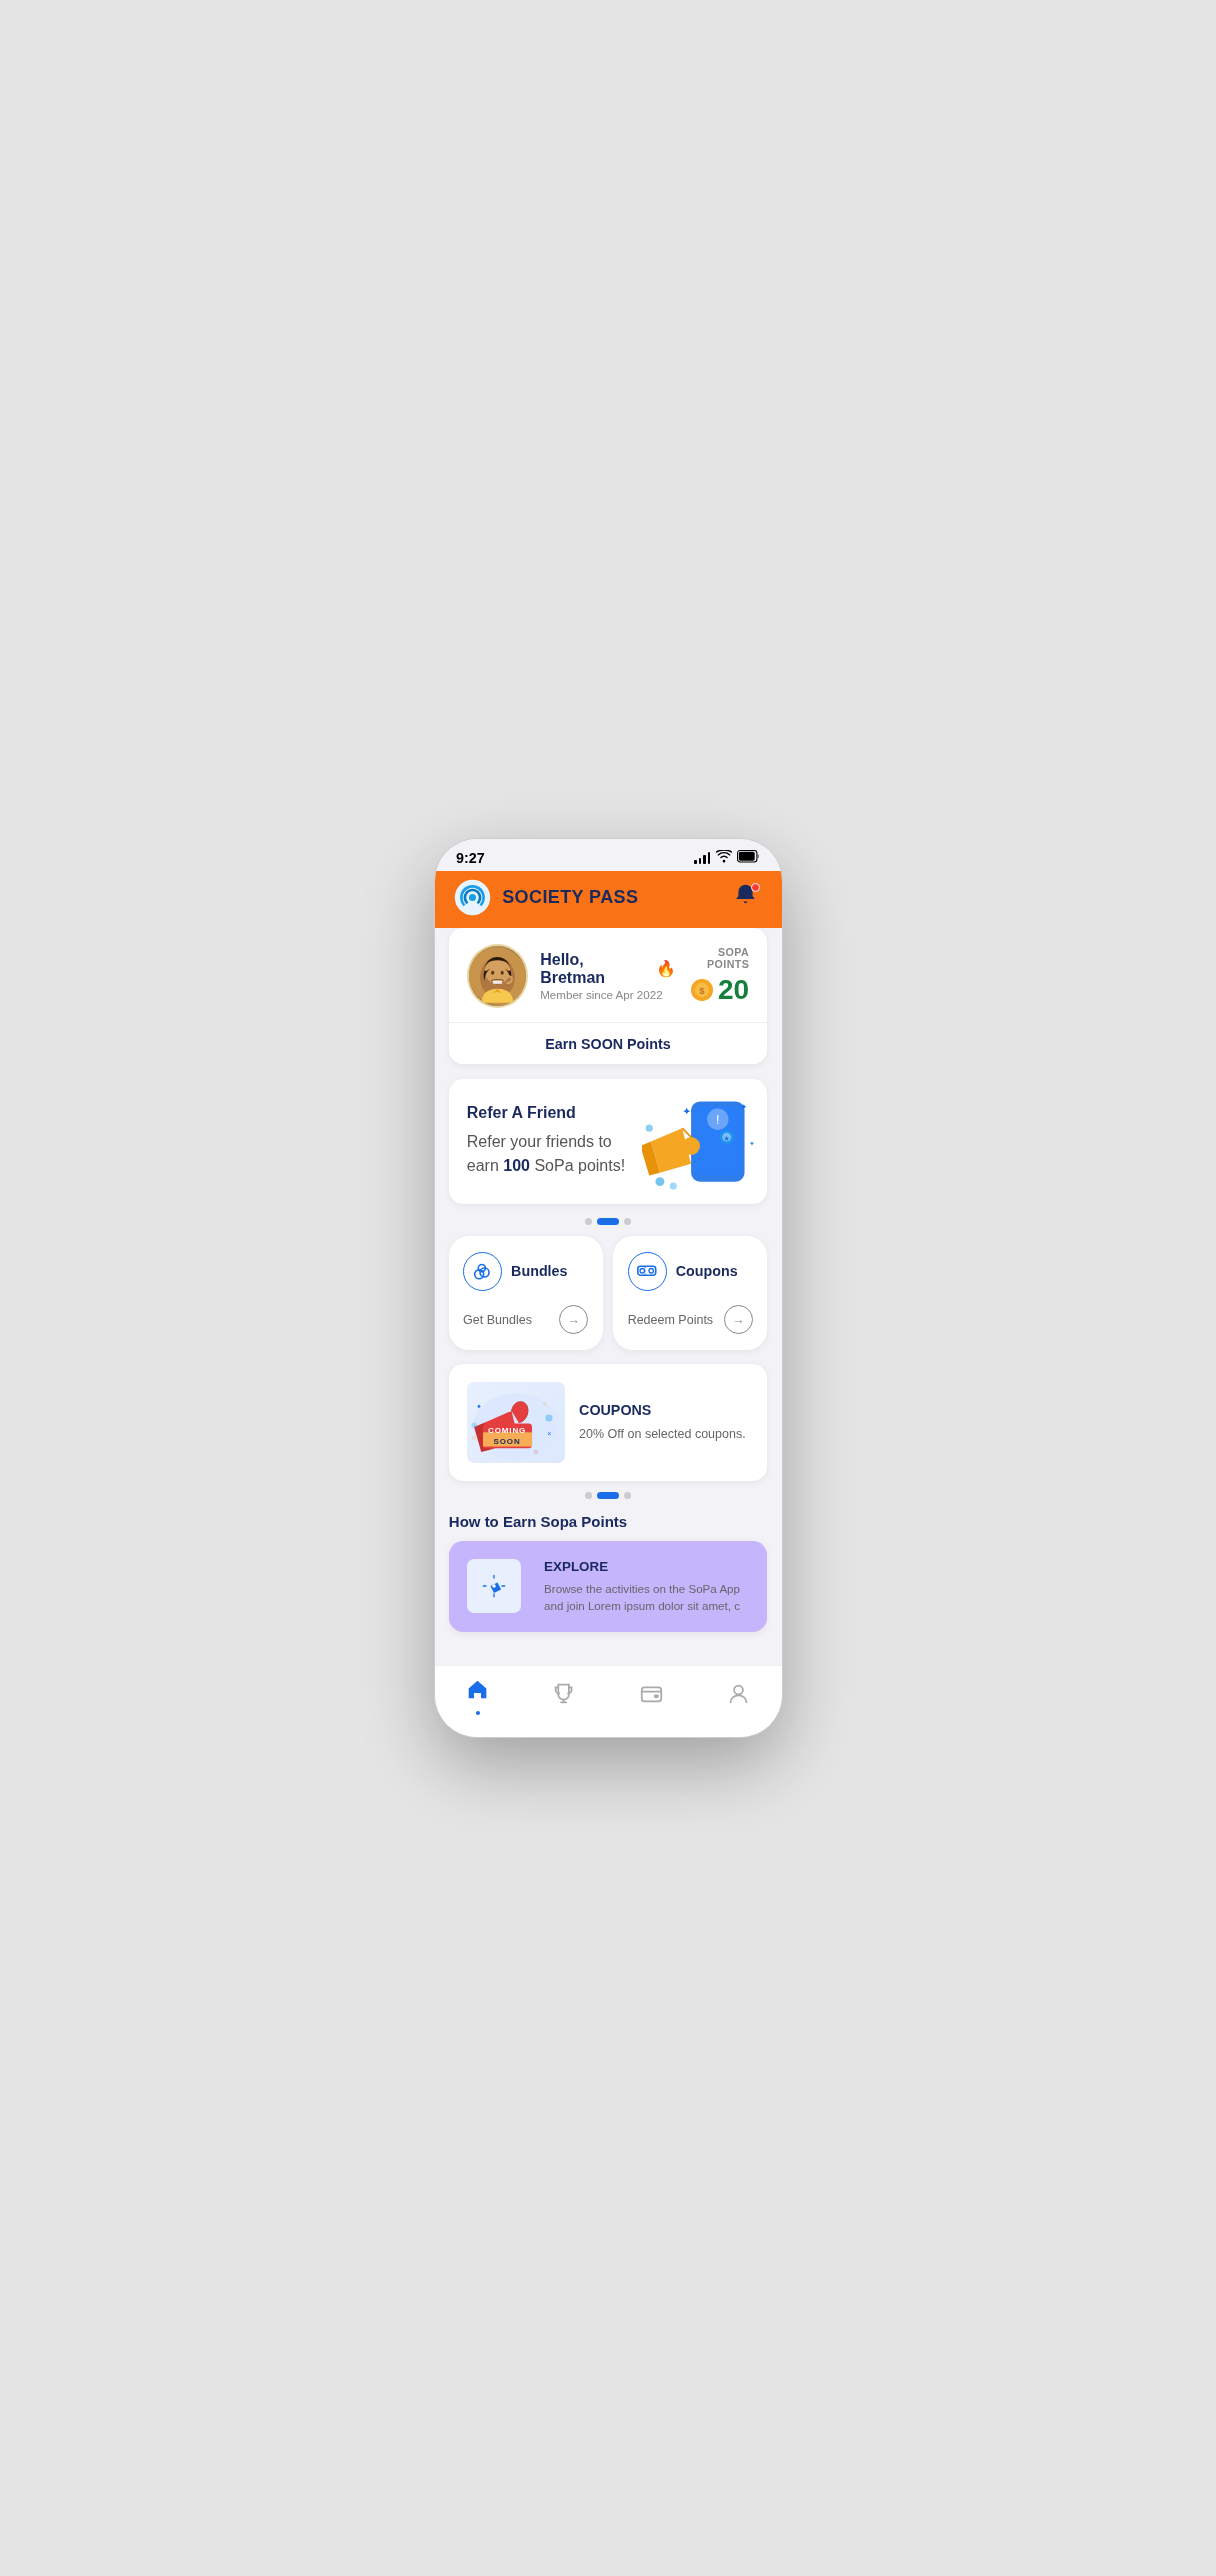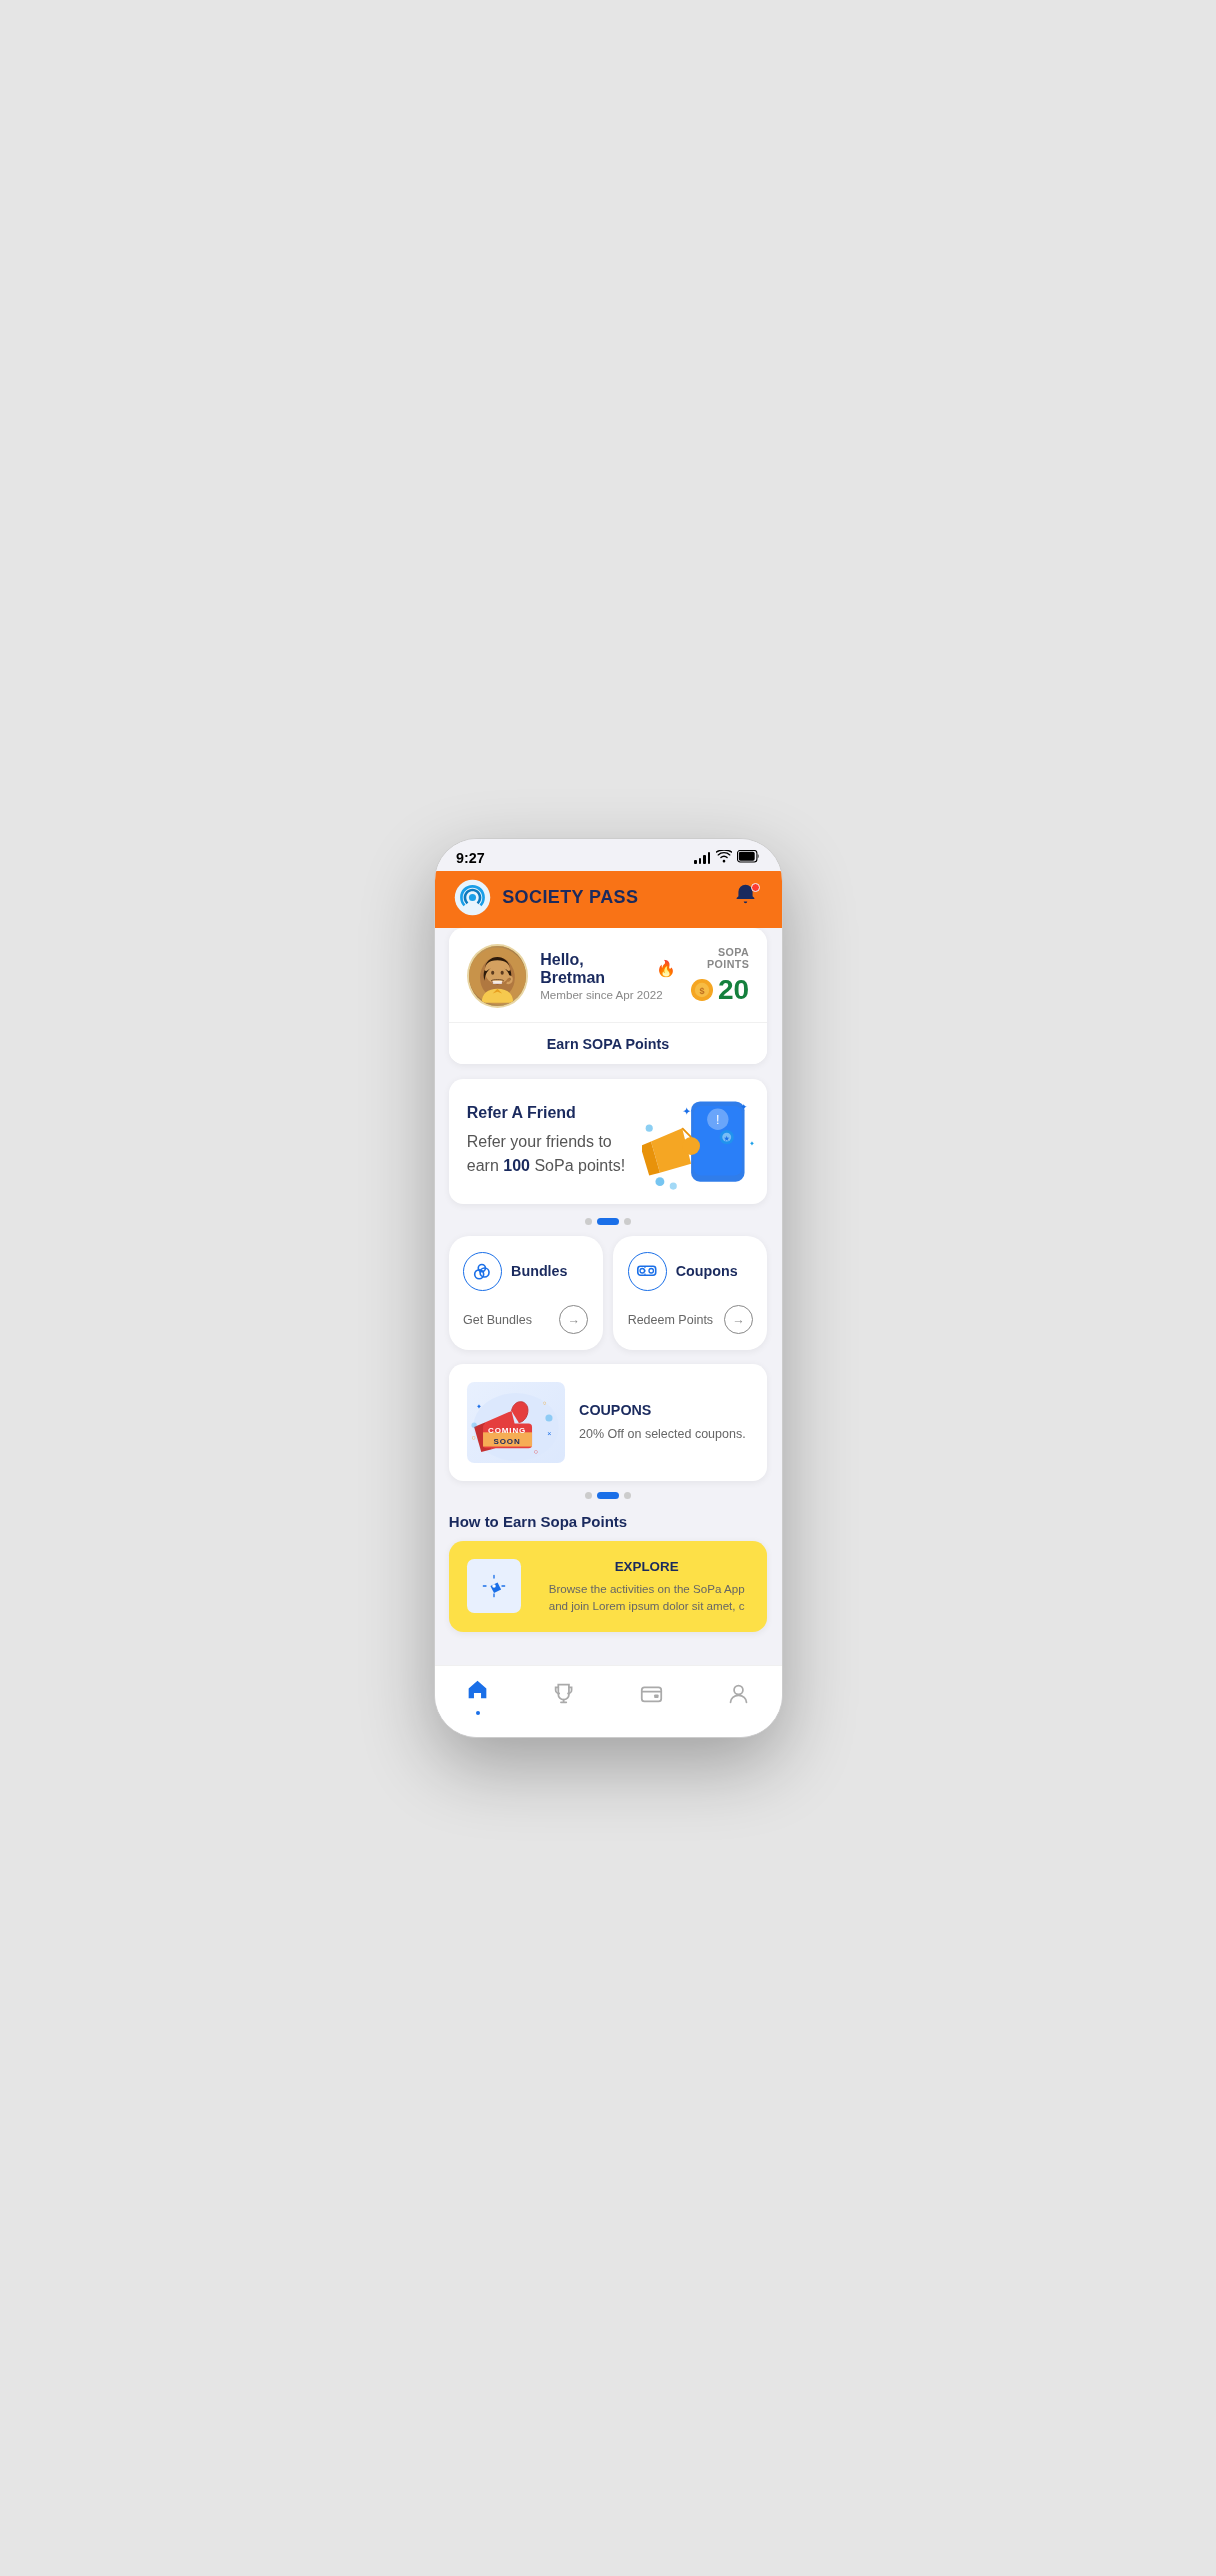"Earn SOPA Points" button.earn-points-btn { text: SOPA -> SOON }
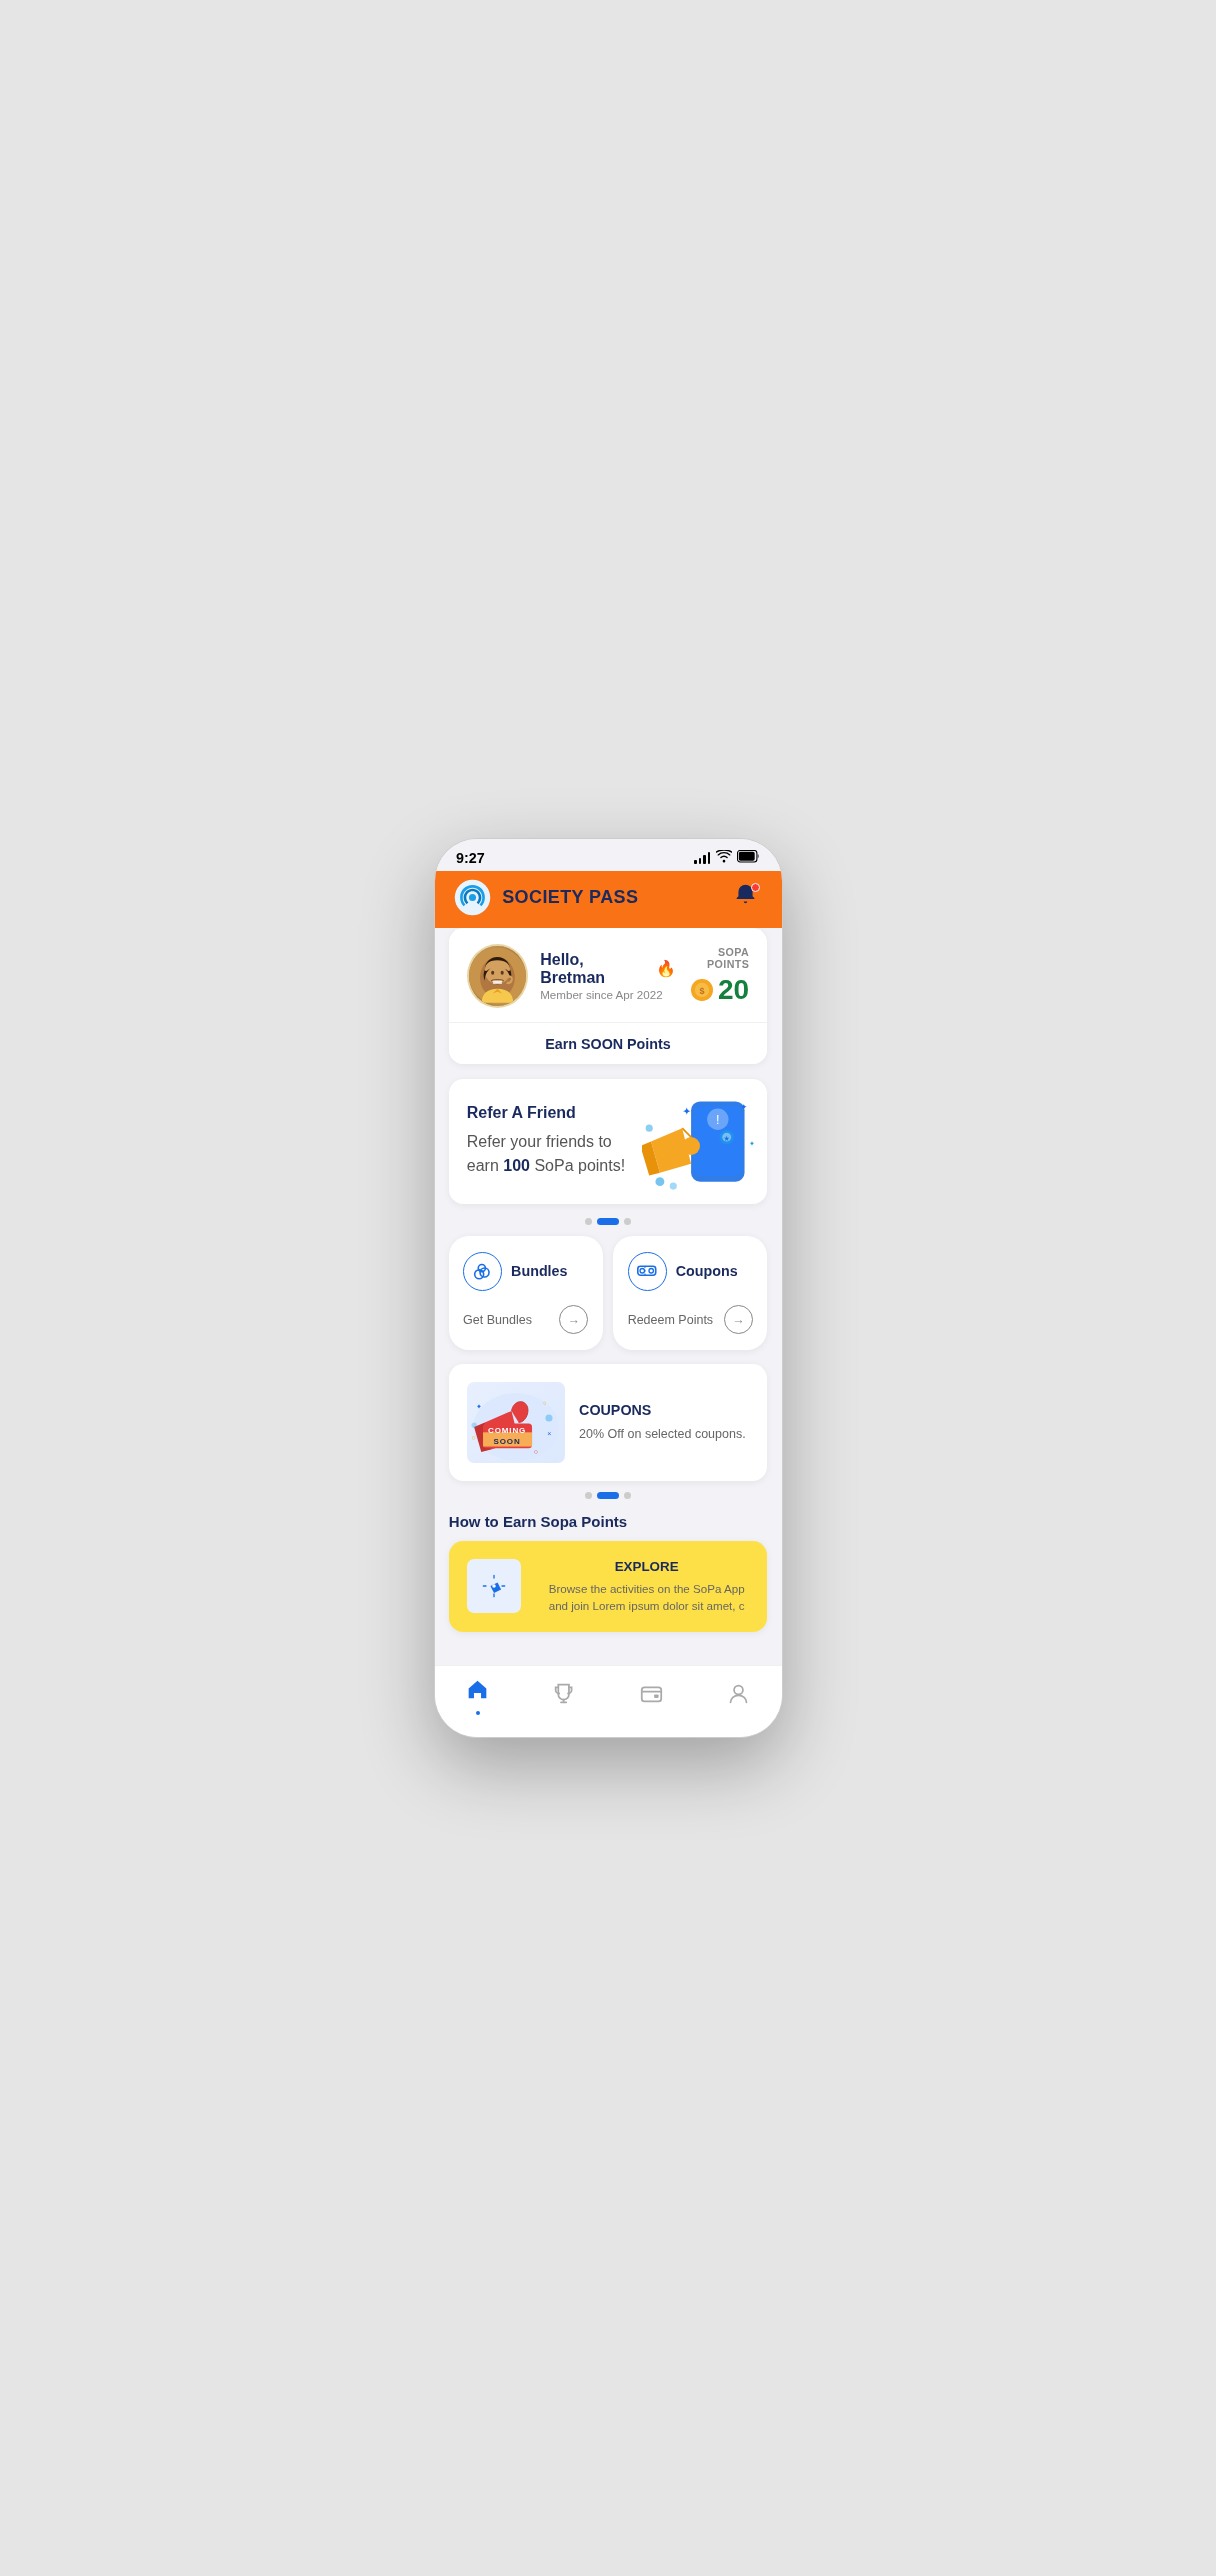"EXPLORE" .explore-card { background: #fde047 -> #c4b5fd; text-align: center -> none }
